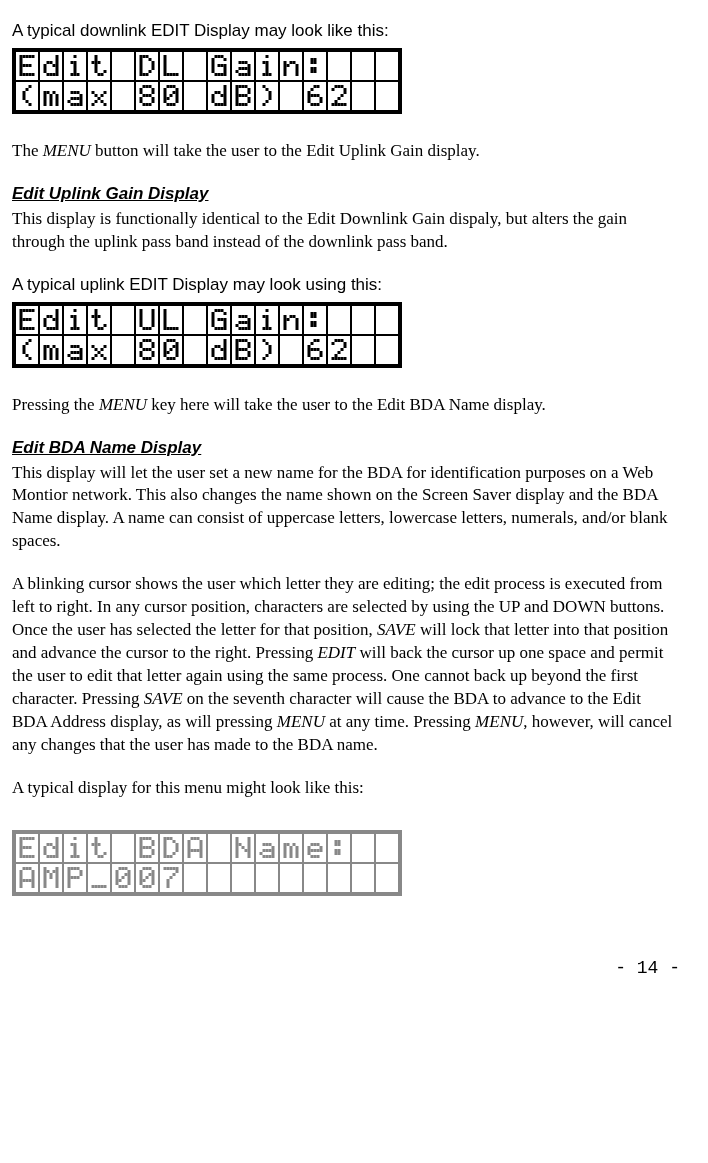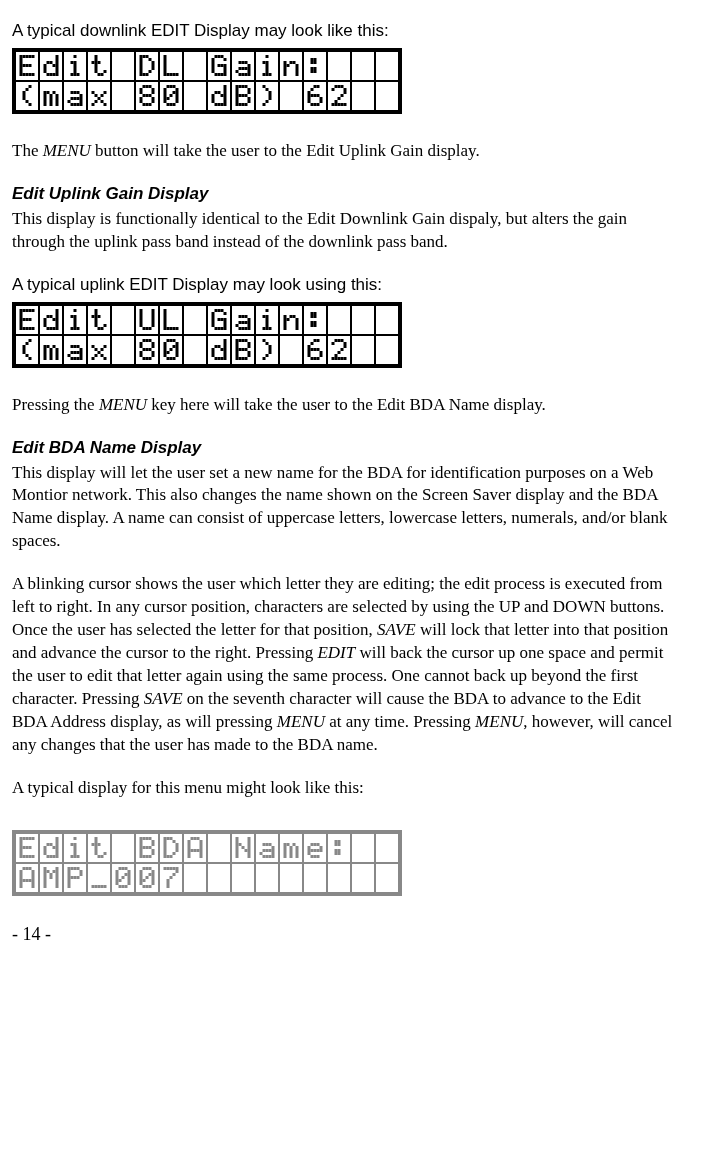"Edit Uplink Gain Display" .heading { text-decoration: none -> underline }
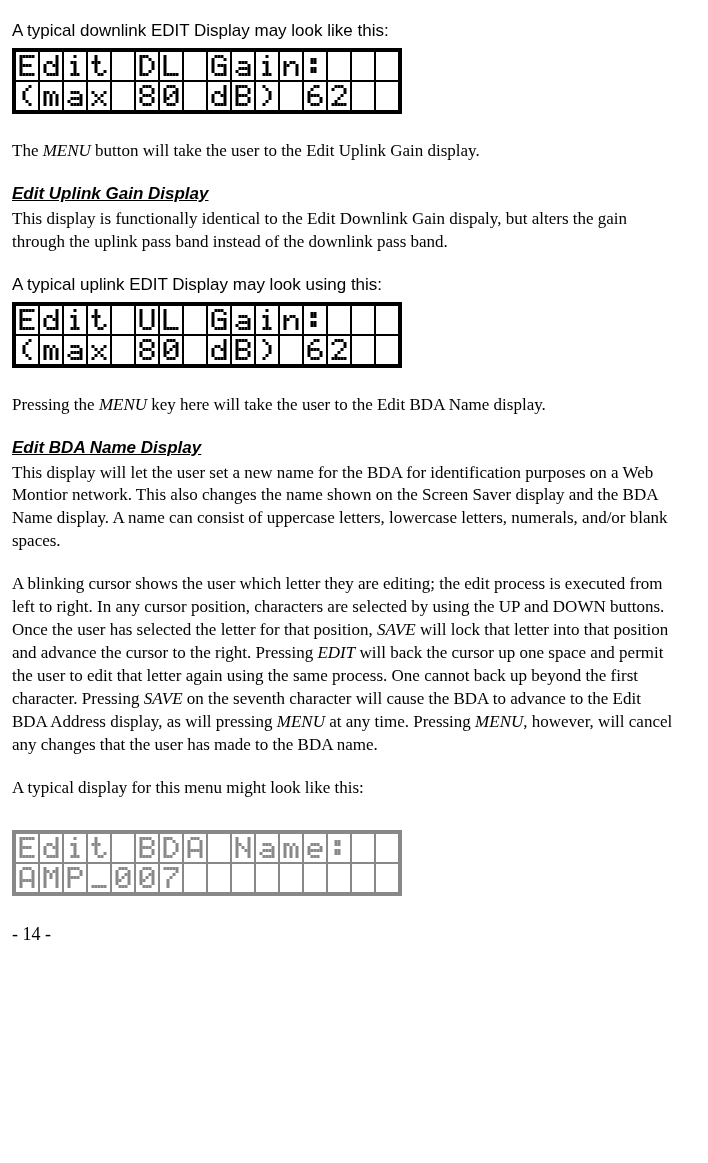"- 14 -" .pageno { font-family: Liberation Serif, serif -> Liberation Mono, monospace; margin-top: none -> 34px; text-align: left -> right }
